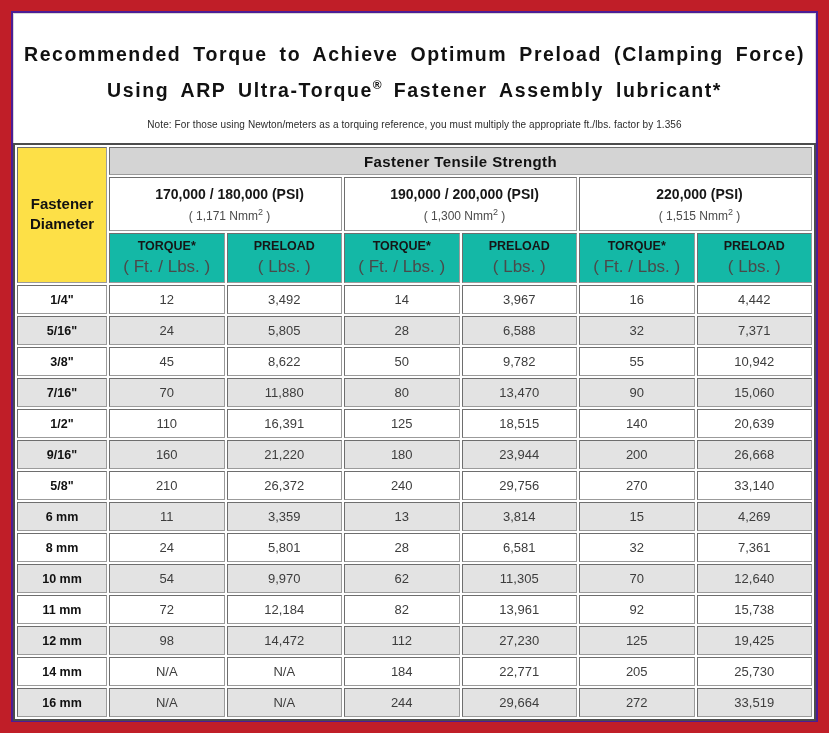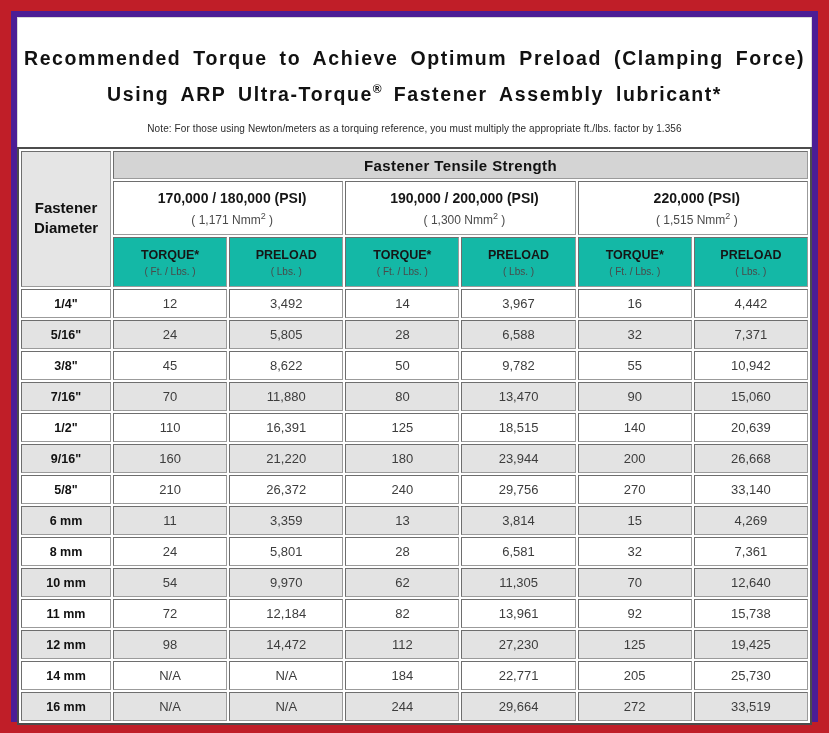"Recommended Torque to Achieve Optimum" .panel { border: 6px solid #4c1d95 -> 2px solid #4c1d95 }
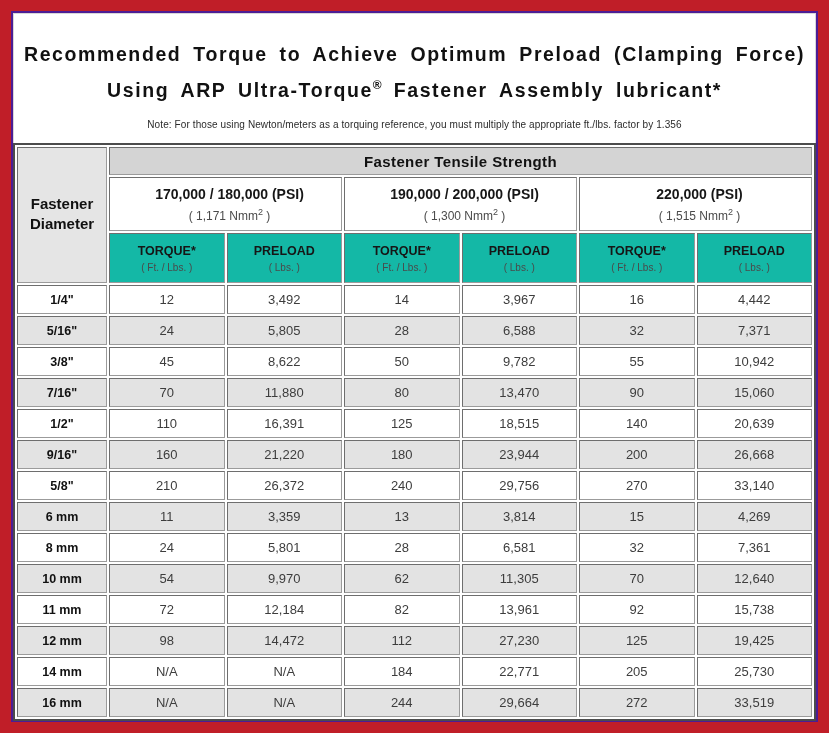"Fastener" td.corner { background: #e5e5e5 -> #fde047 }
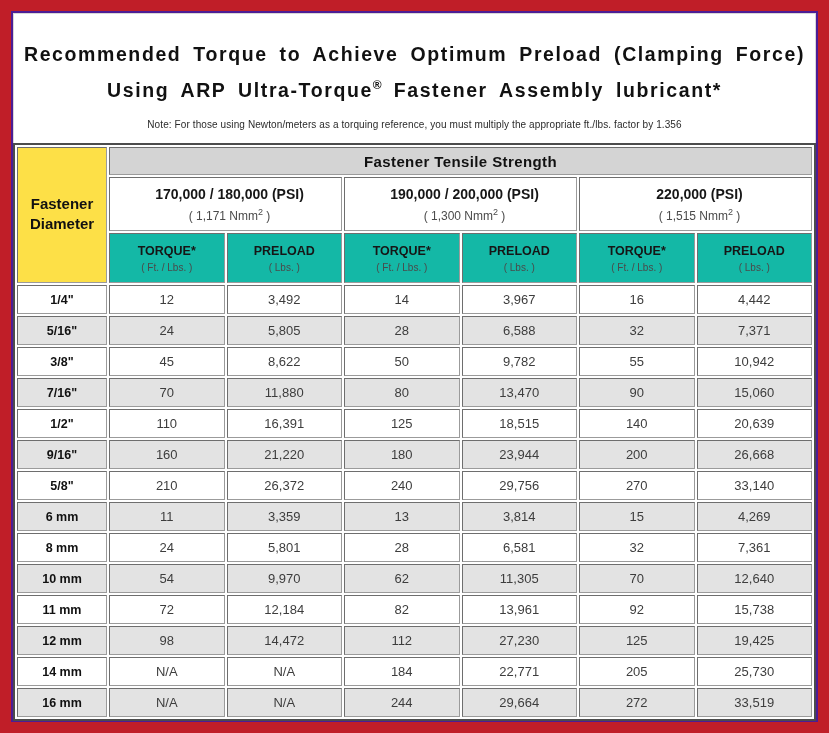"( Ft. / Lbs. )" .sub-unit { font-size: 10px -> 17px }
